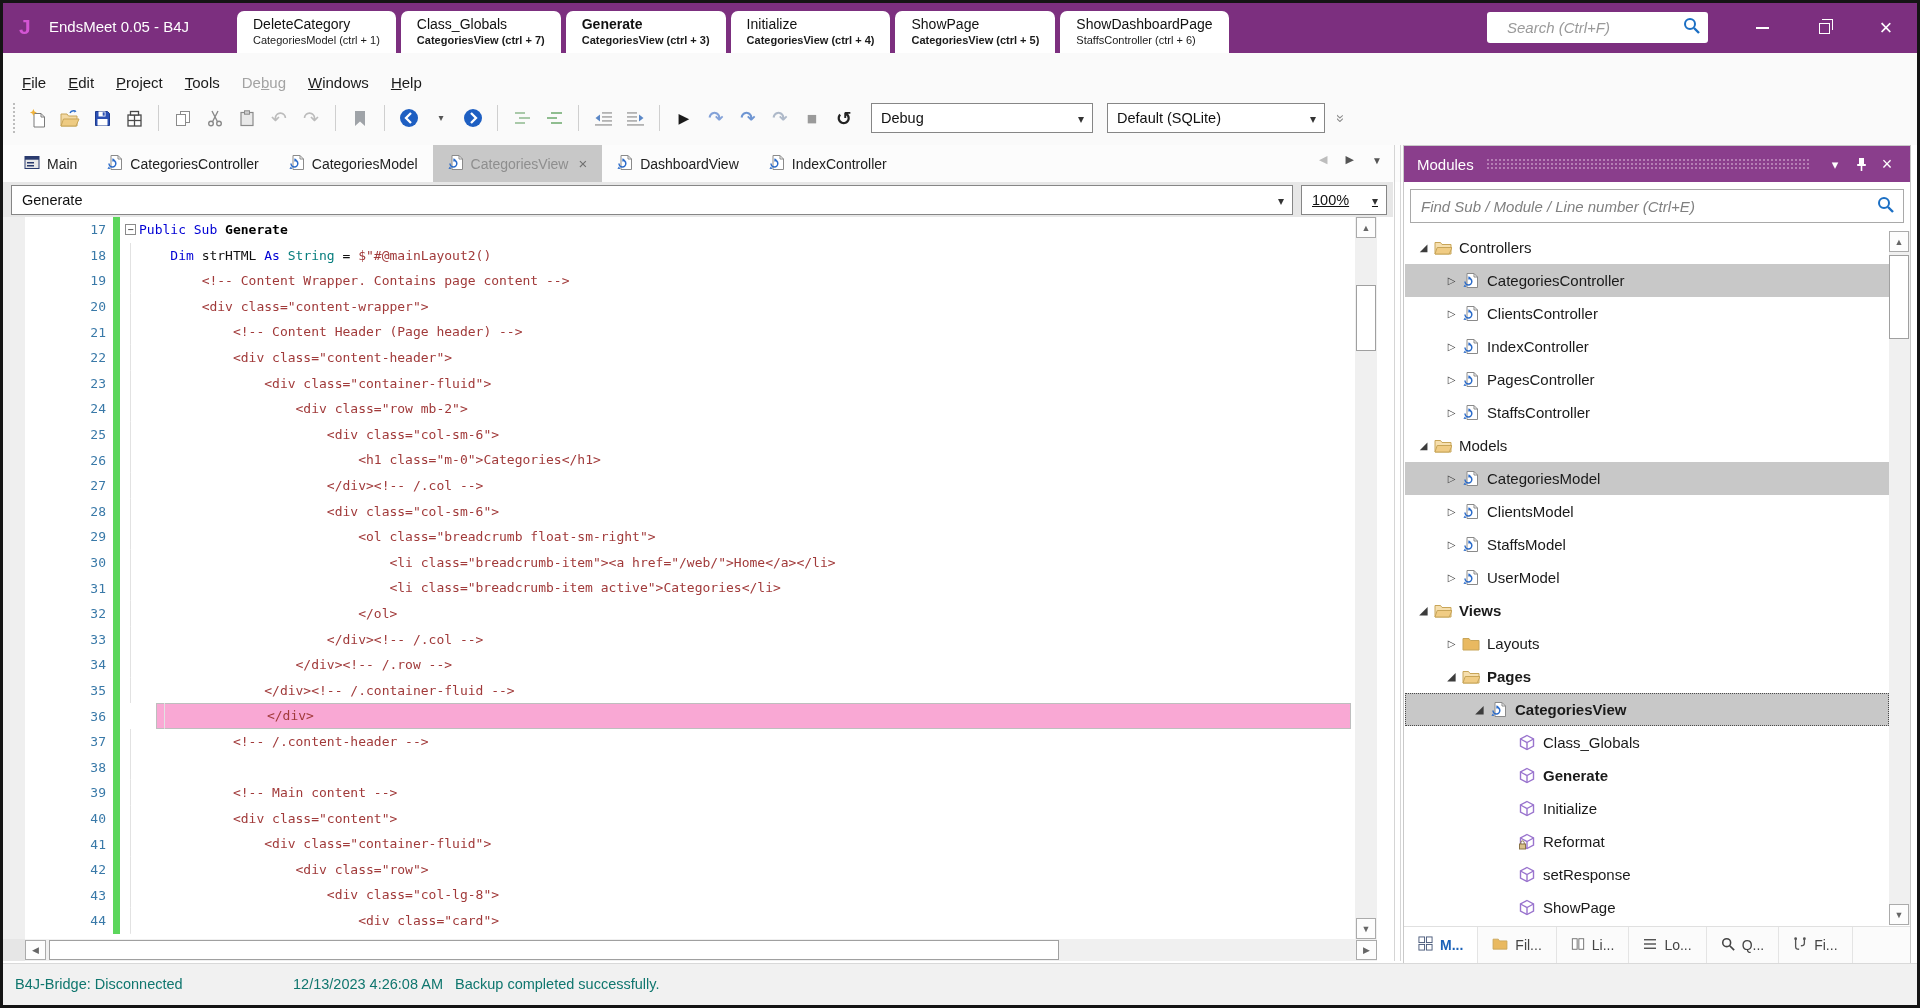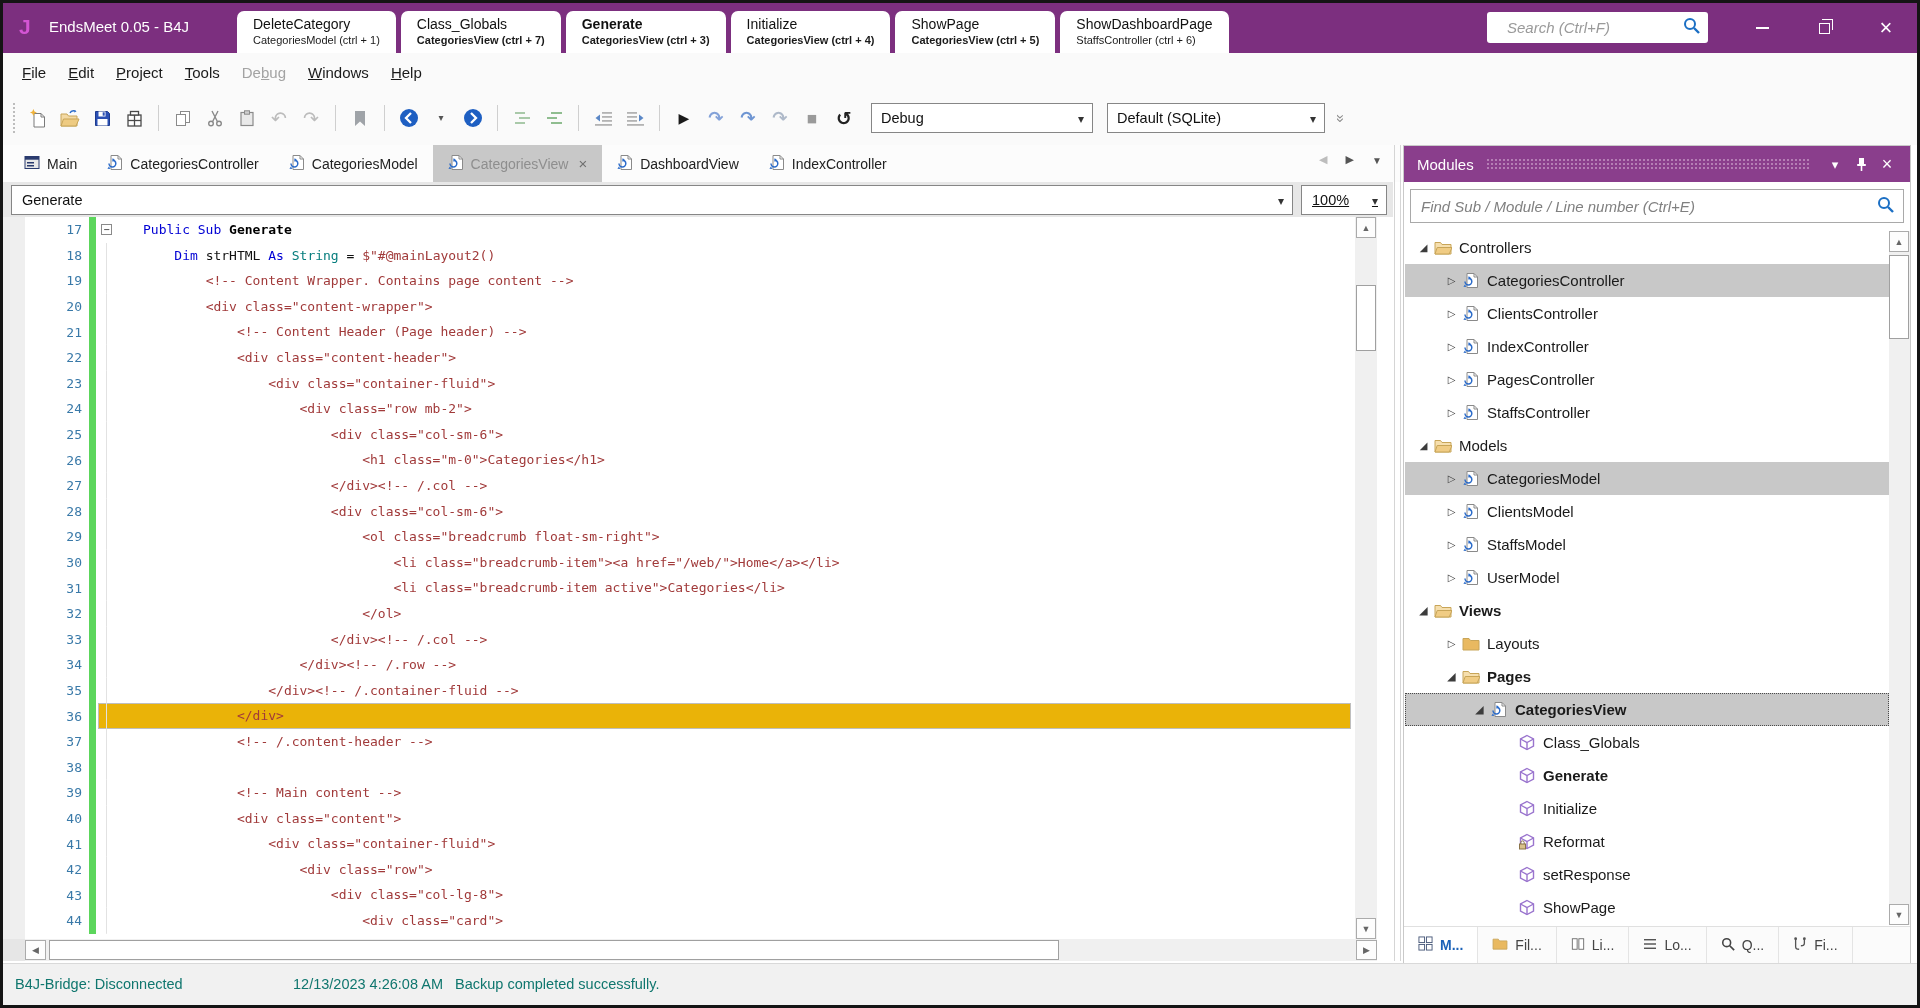"File" .menubar { align-items: center -> flex-end }
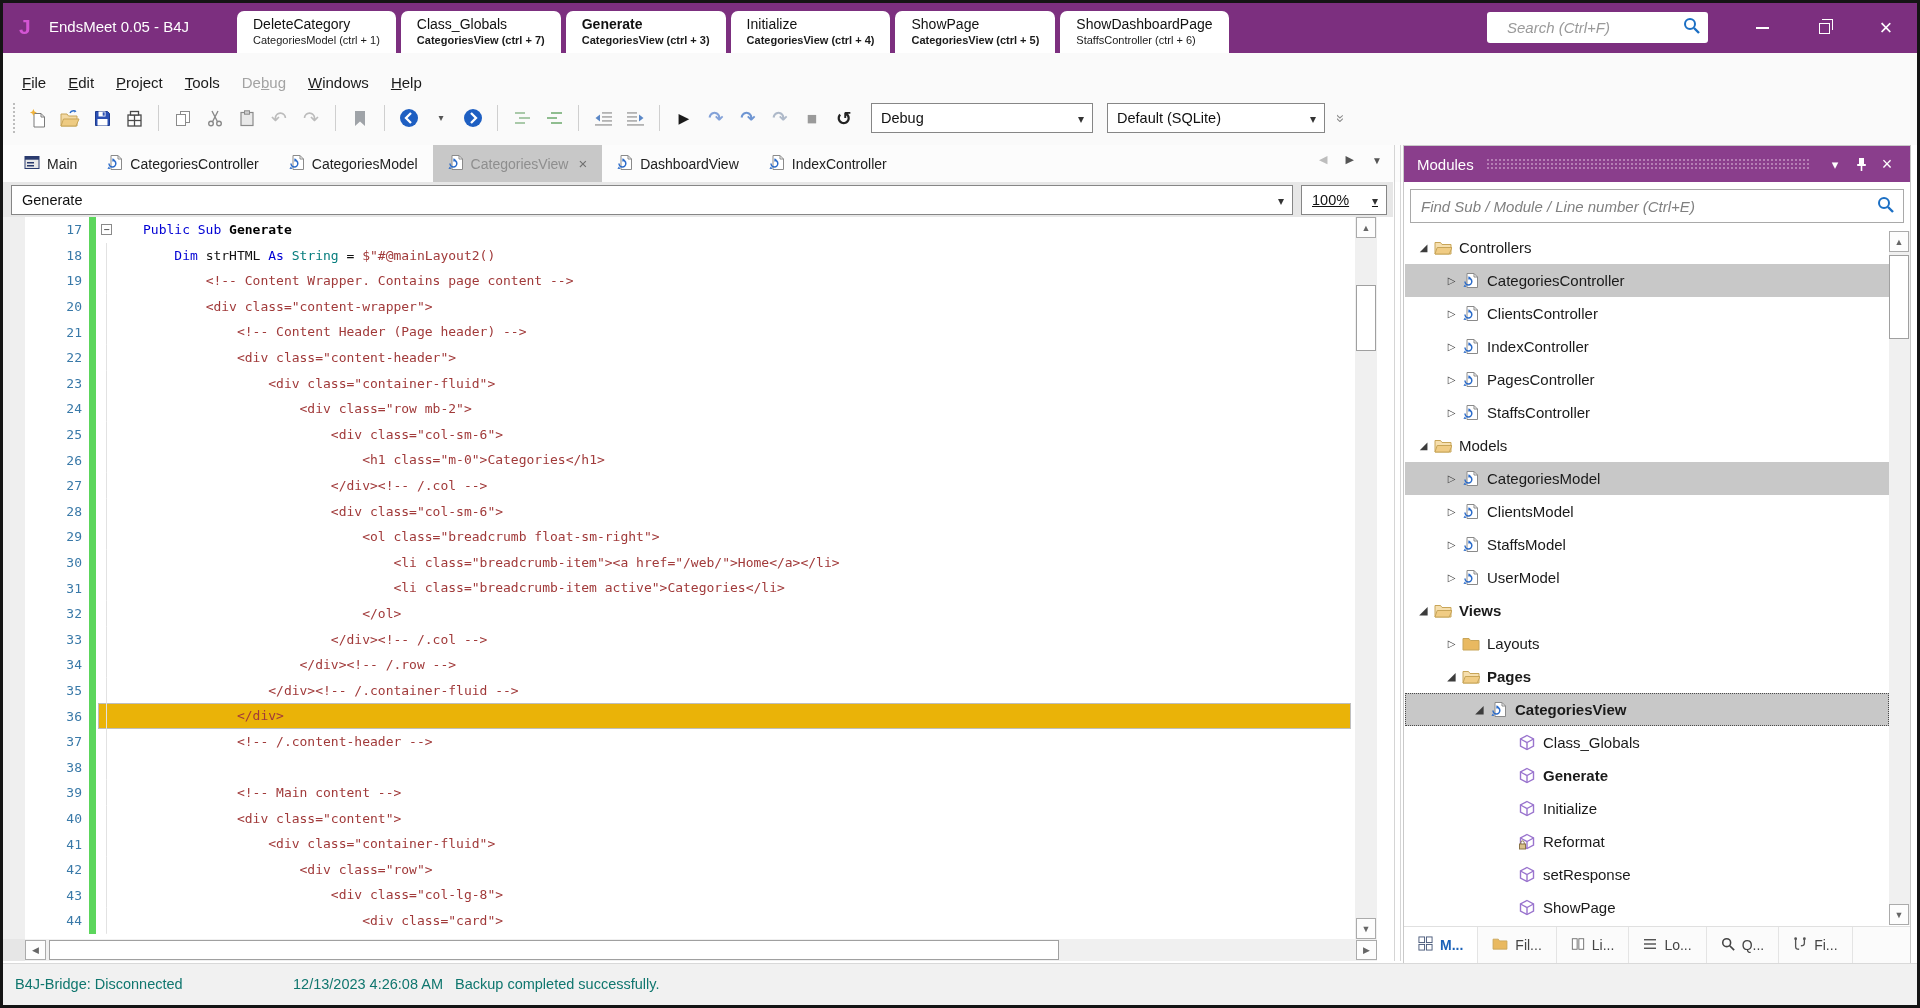"17" .lnum { width: 64px -> 88px }
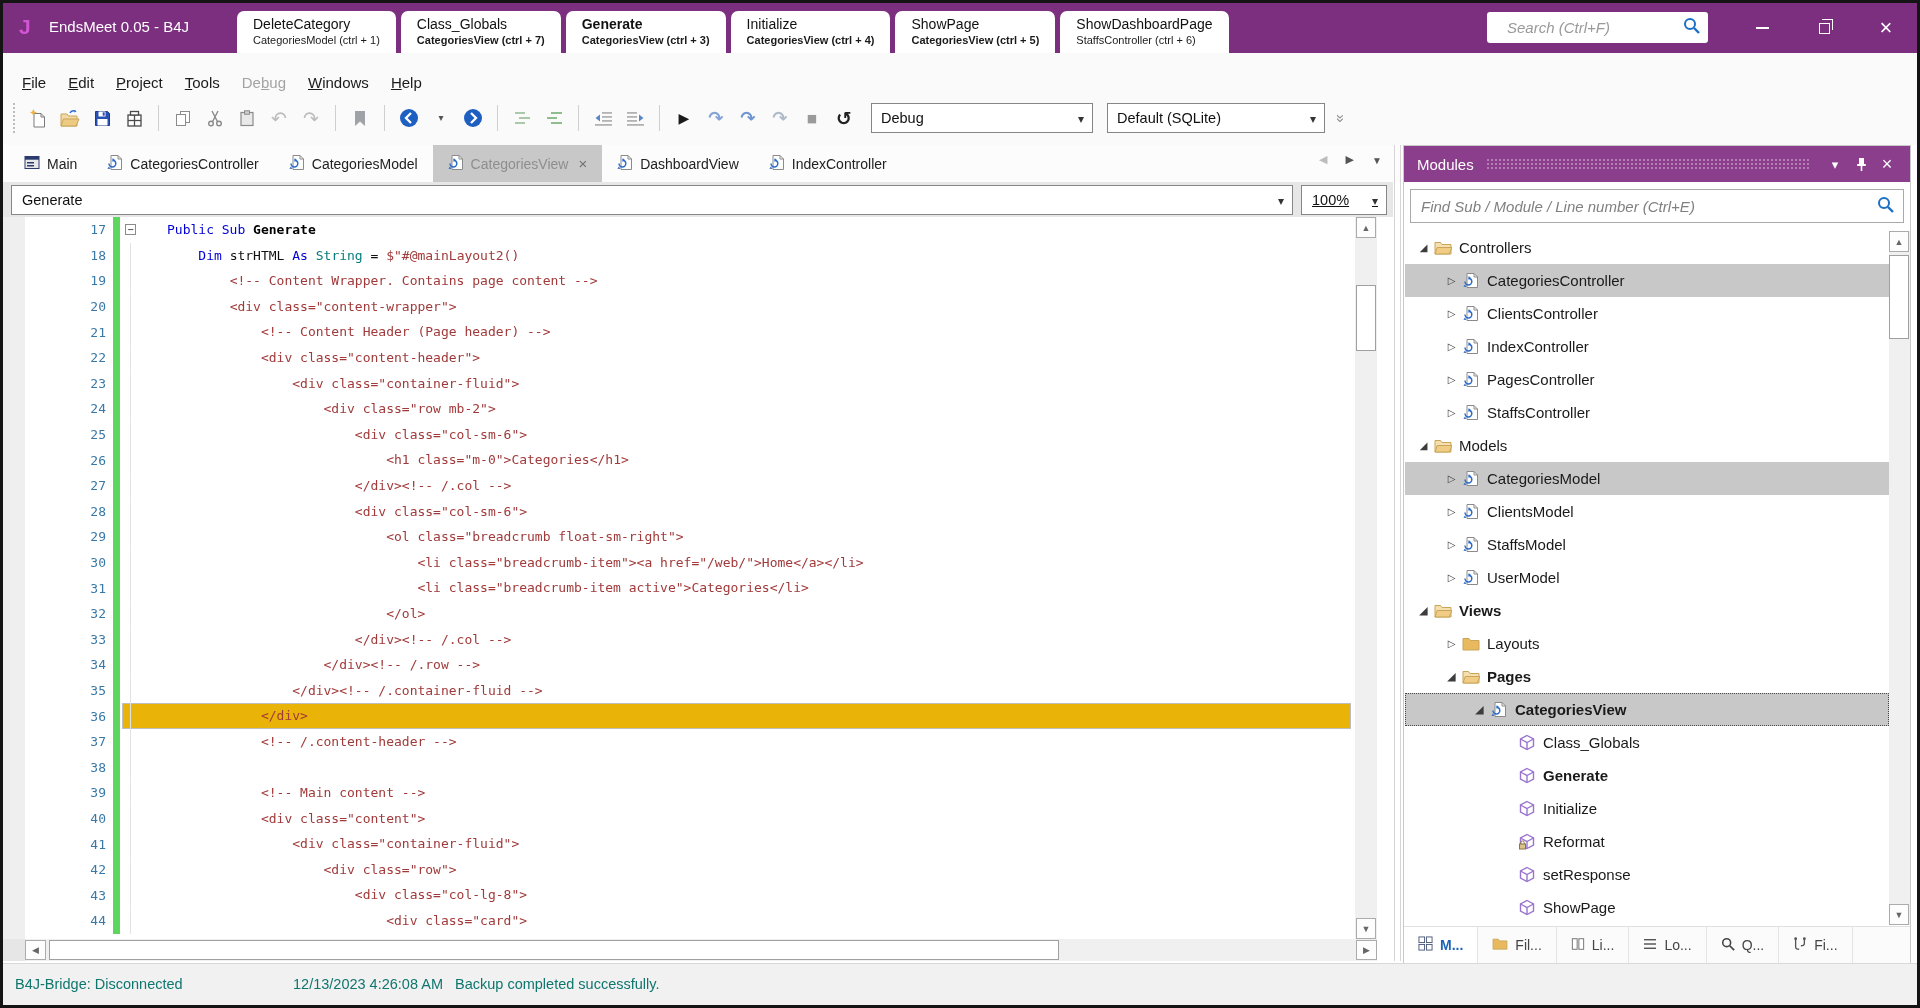"Public Sub Generate" .codewrap { gap: 28px -> none }
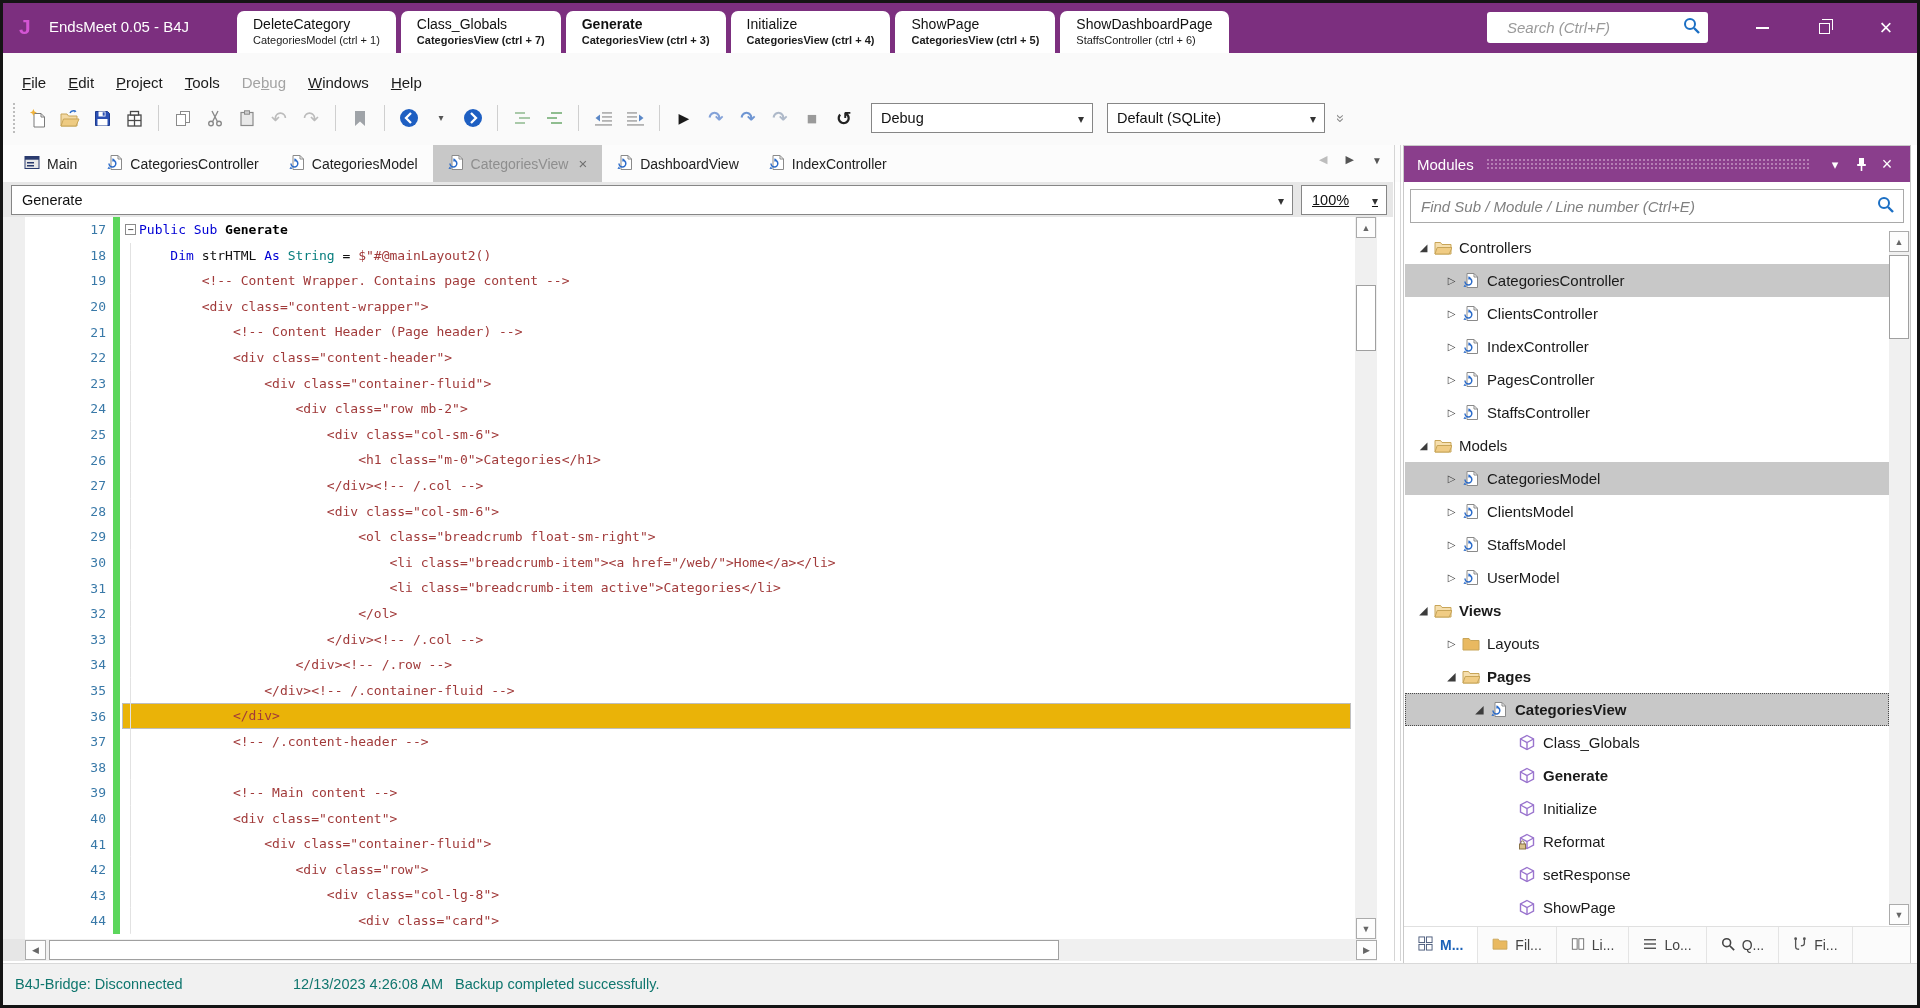"</div>" .crow.current .codewrap { background: #eab308 -> #f9a8d4; margin-left: none -> 34px }
